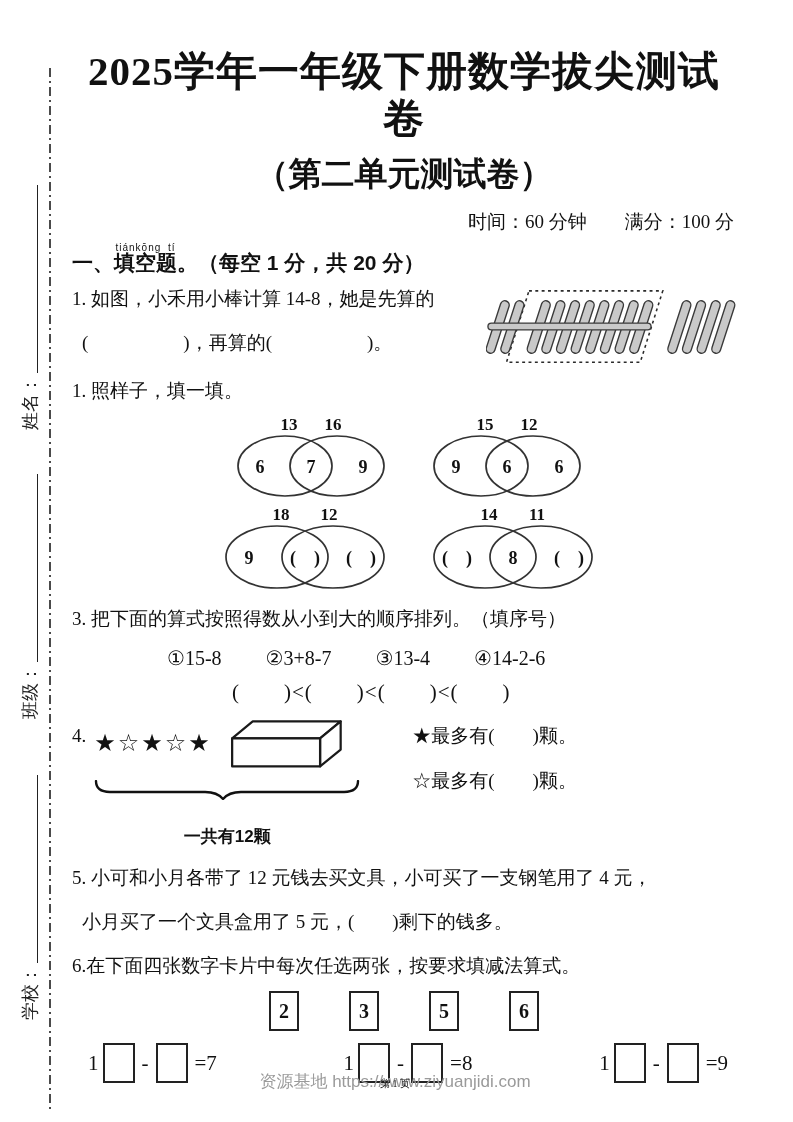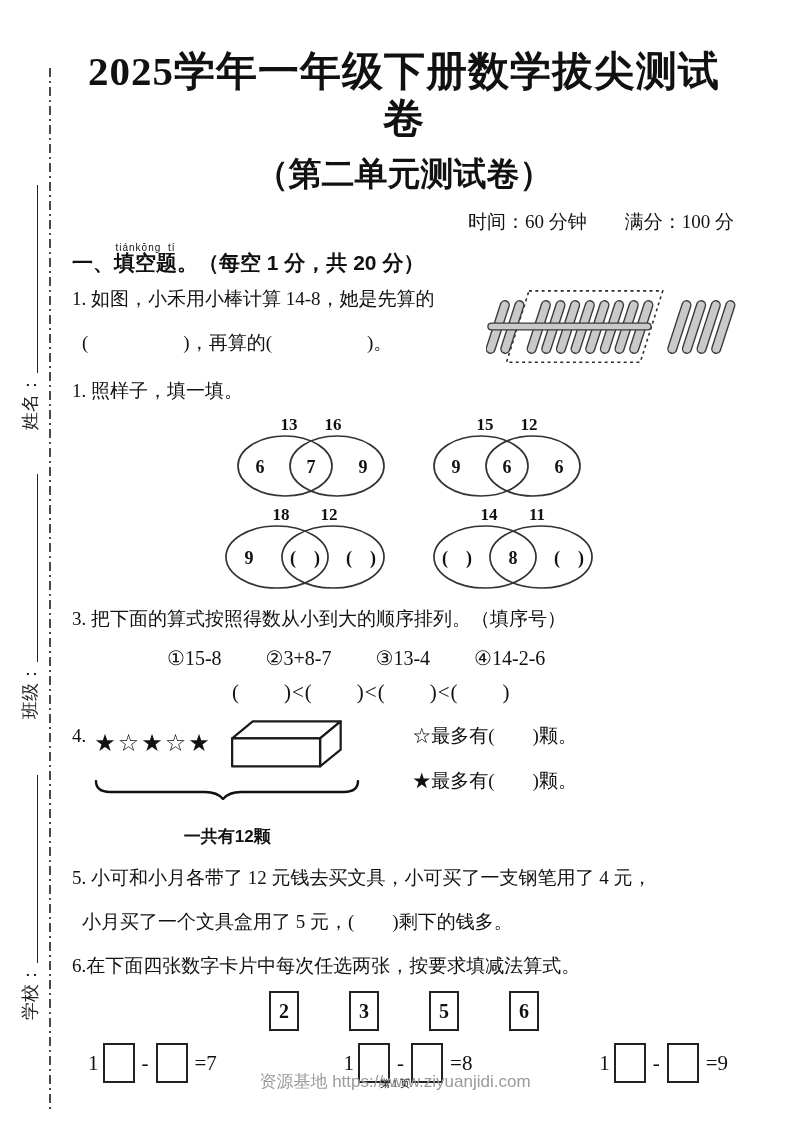"☆最多有( )颗。" div { order: before "★最多有( )颗。" -> after "★最多有( )颗。" }
